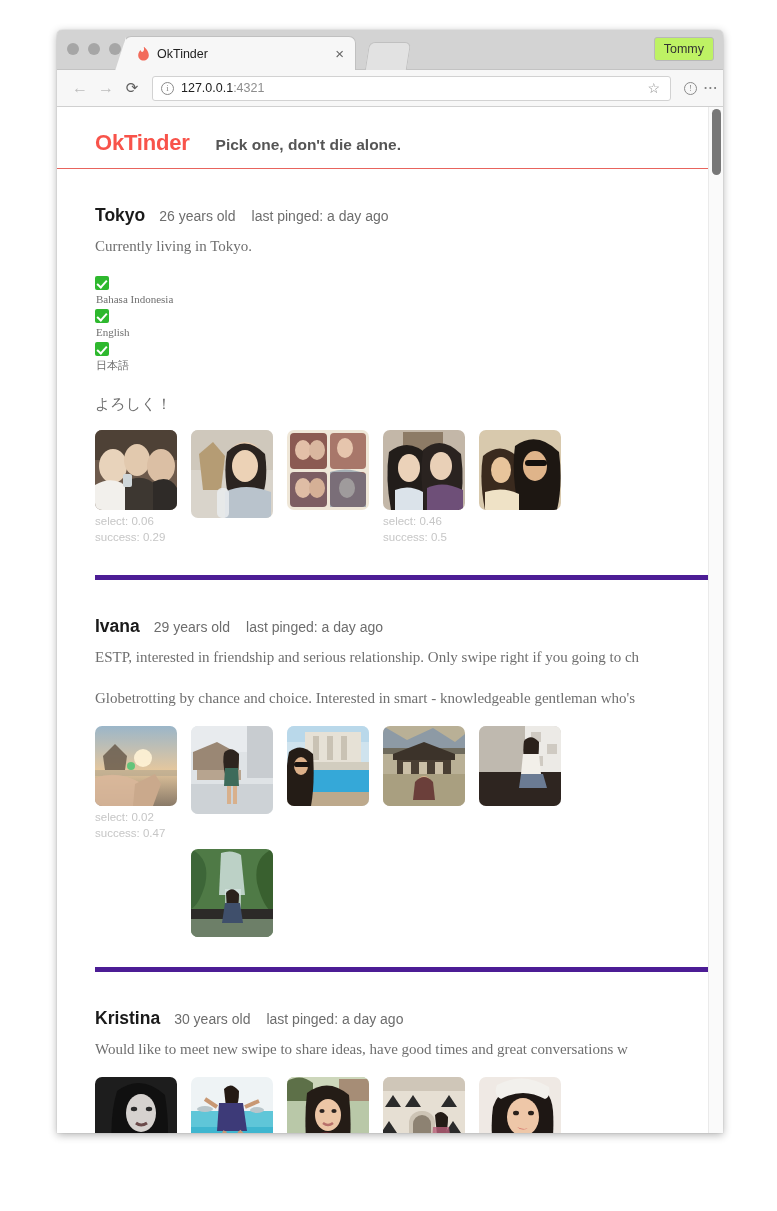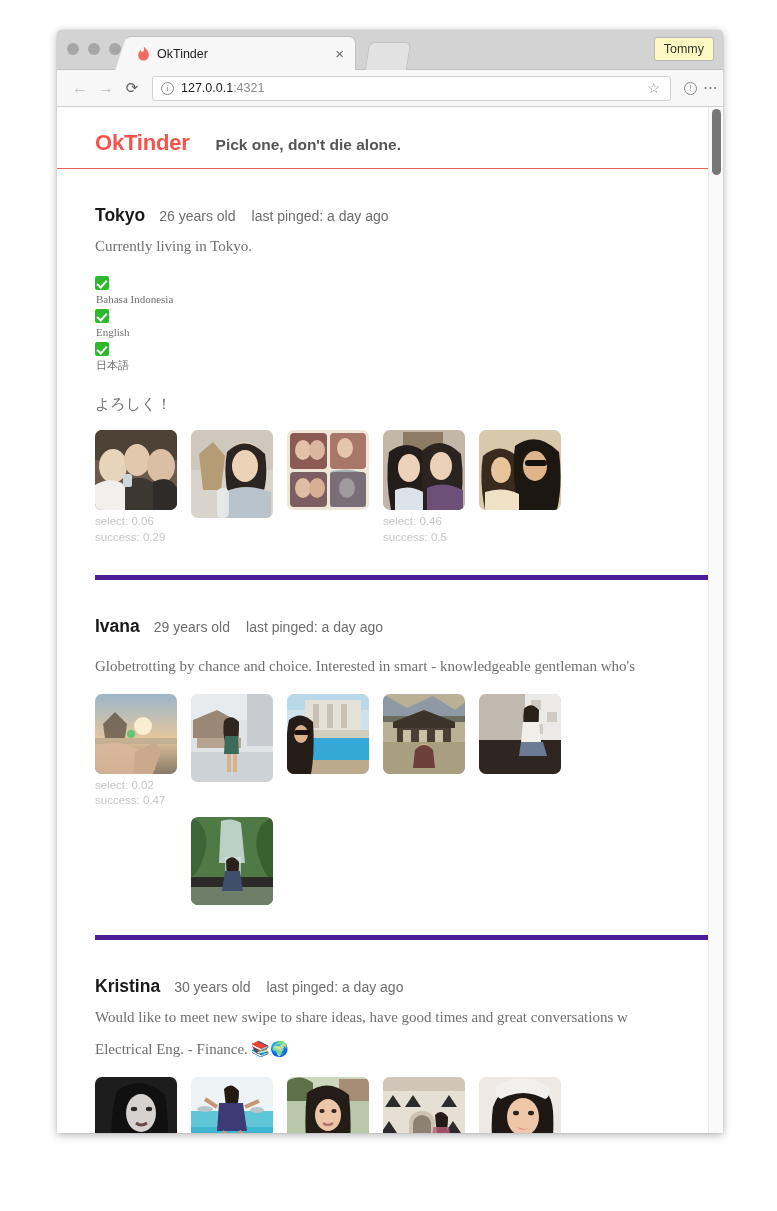"Tommy" .profile-btn { background: #fef9c3 -> #bef264 }
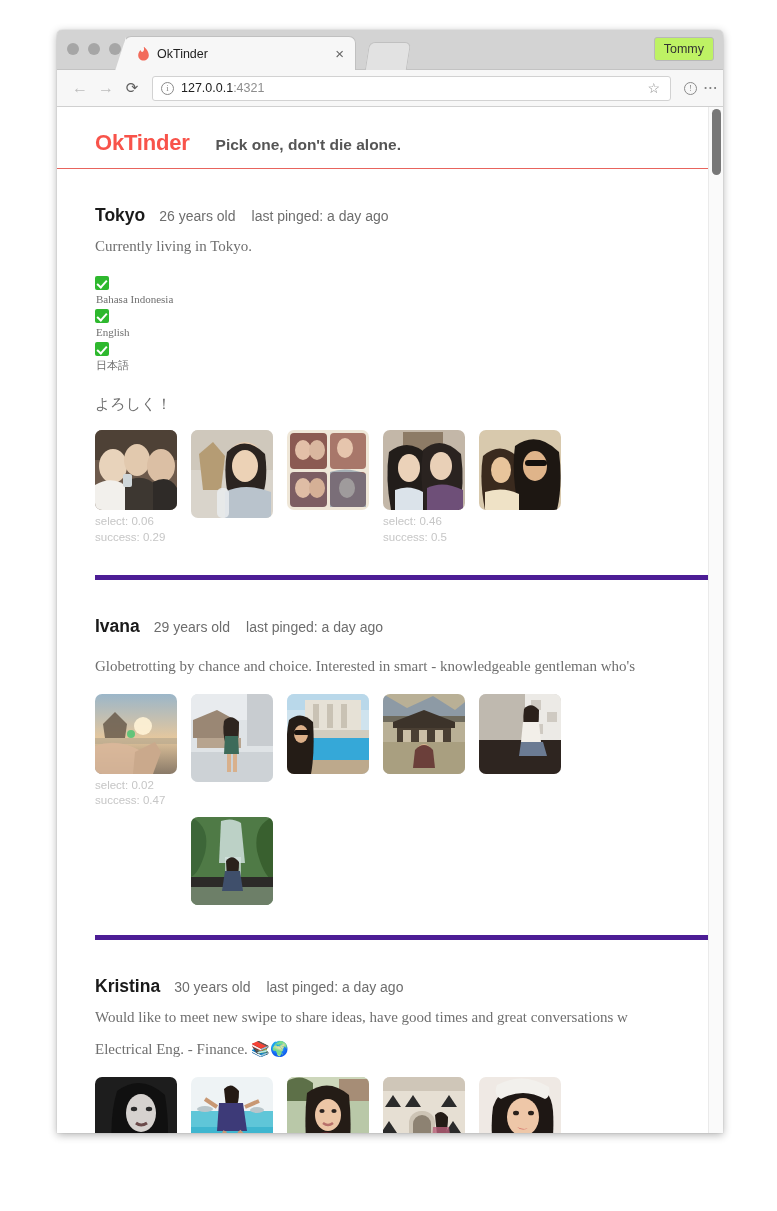"ESTP, interested in friendship and" div.p-bio { html: none -> <div>ESTP, interested in friendship and serious relationship. Only swipe right if you going to ch</div> }
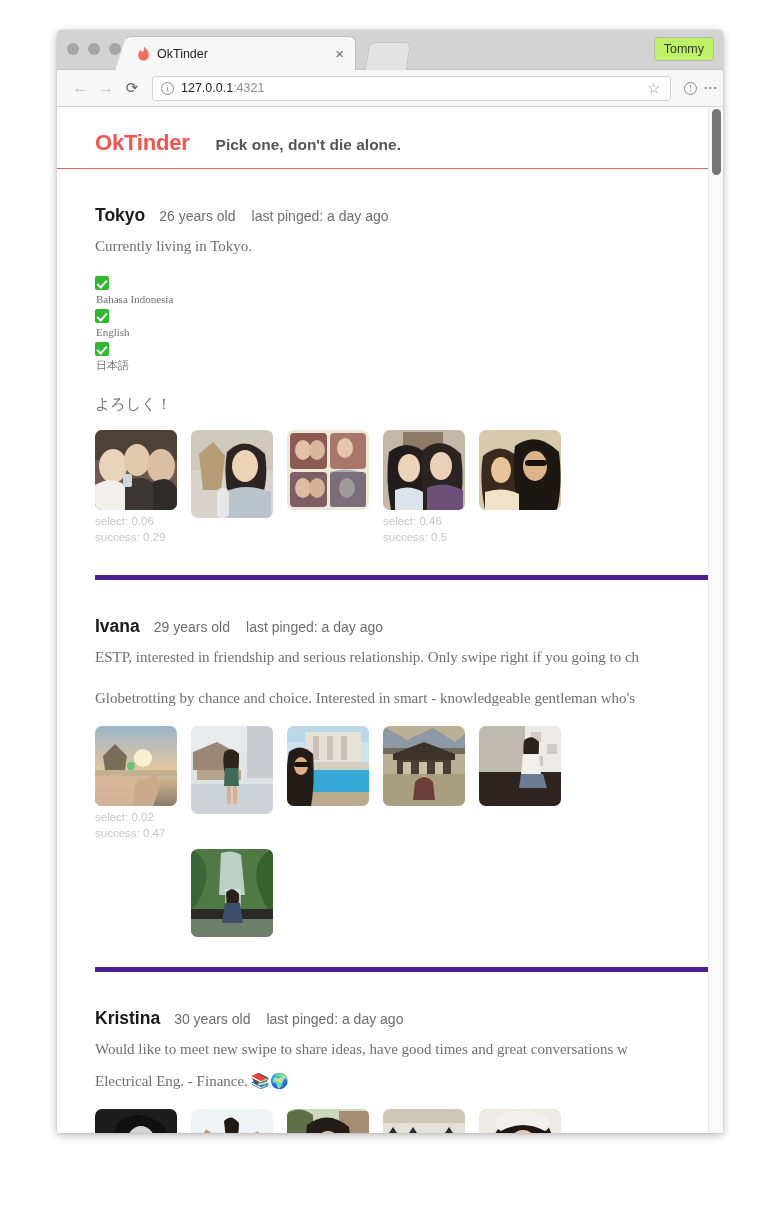"Electrical Eng. - Finance. 📚🌍" div.p-bio { html: <div>Electrical Eng. - Finance. 📚🌍</div> -> none }
